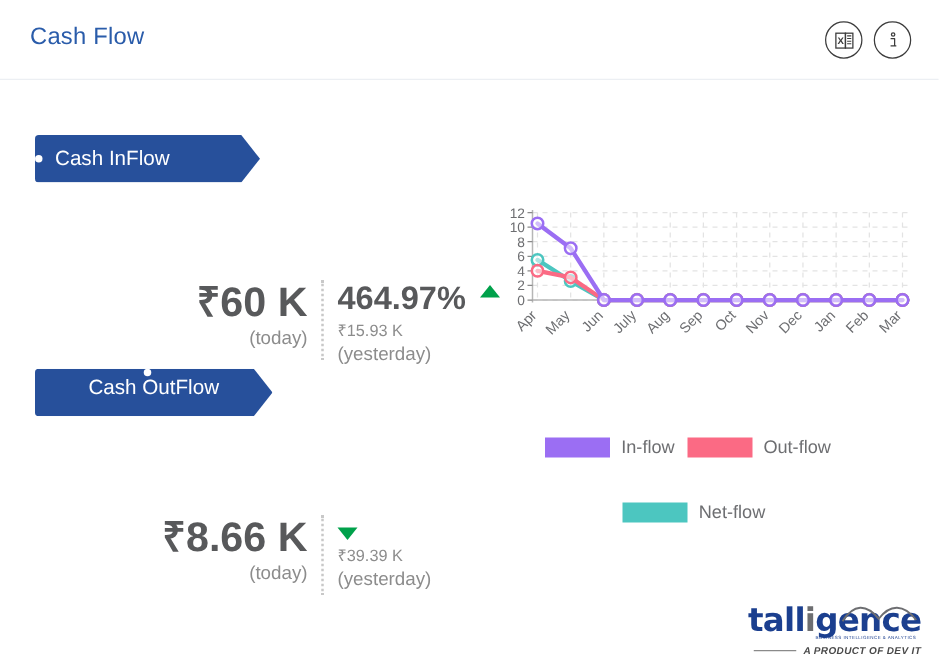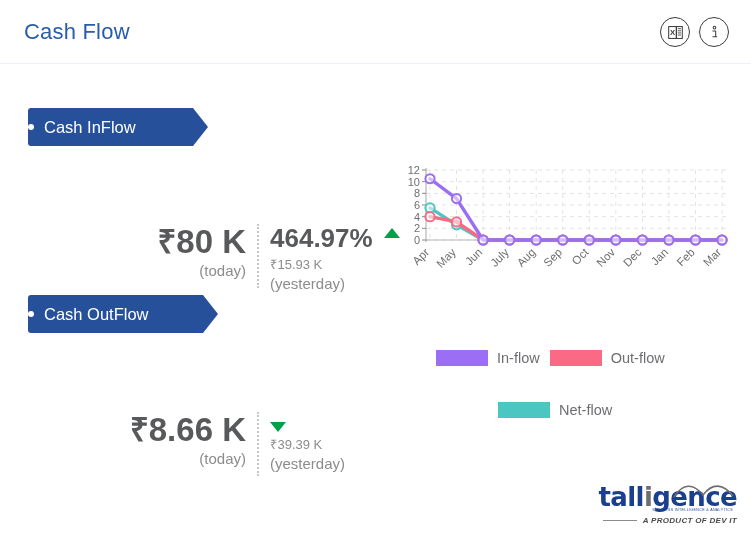"Cash Flow" .page-title { font-size: 22px -> 19px }
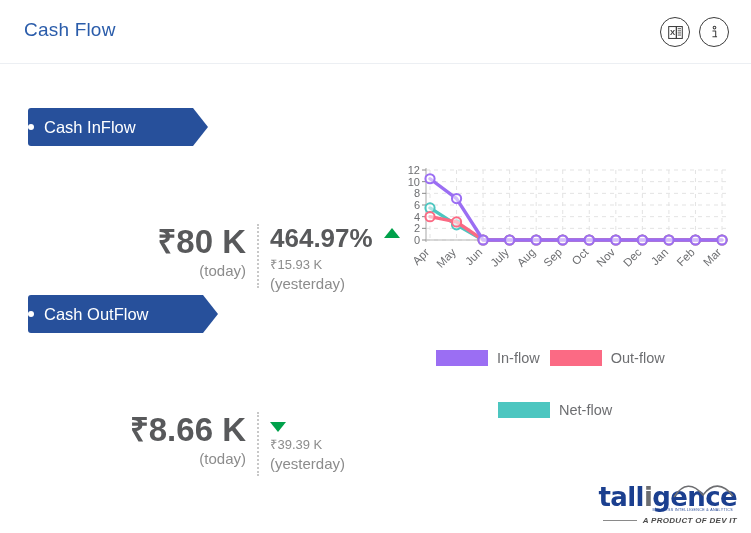"₹80 K" div.kpi-value { text: 80 -> 60 }
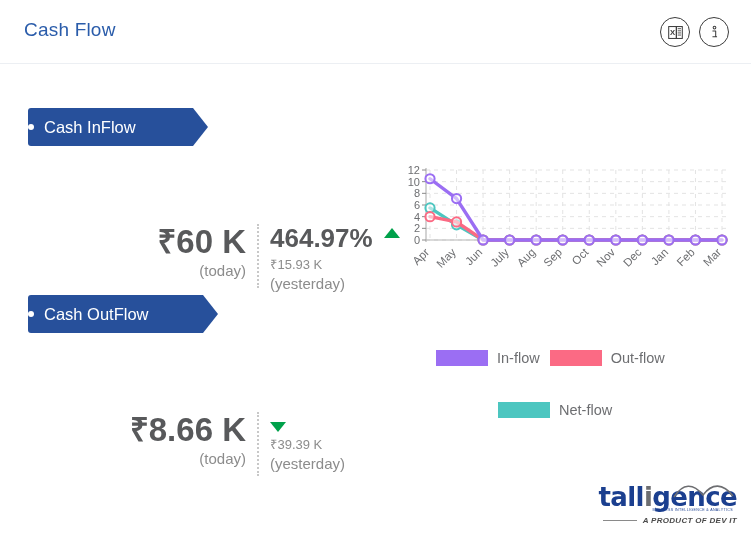"Cash OutFlow" #ribbon-outflow { flex-direction: none -> column }
